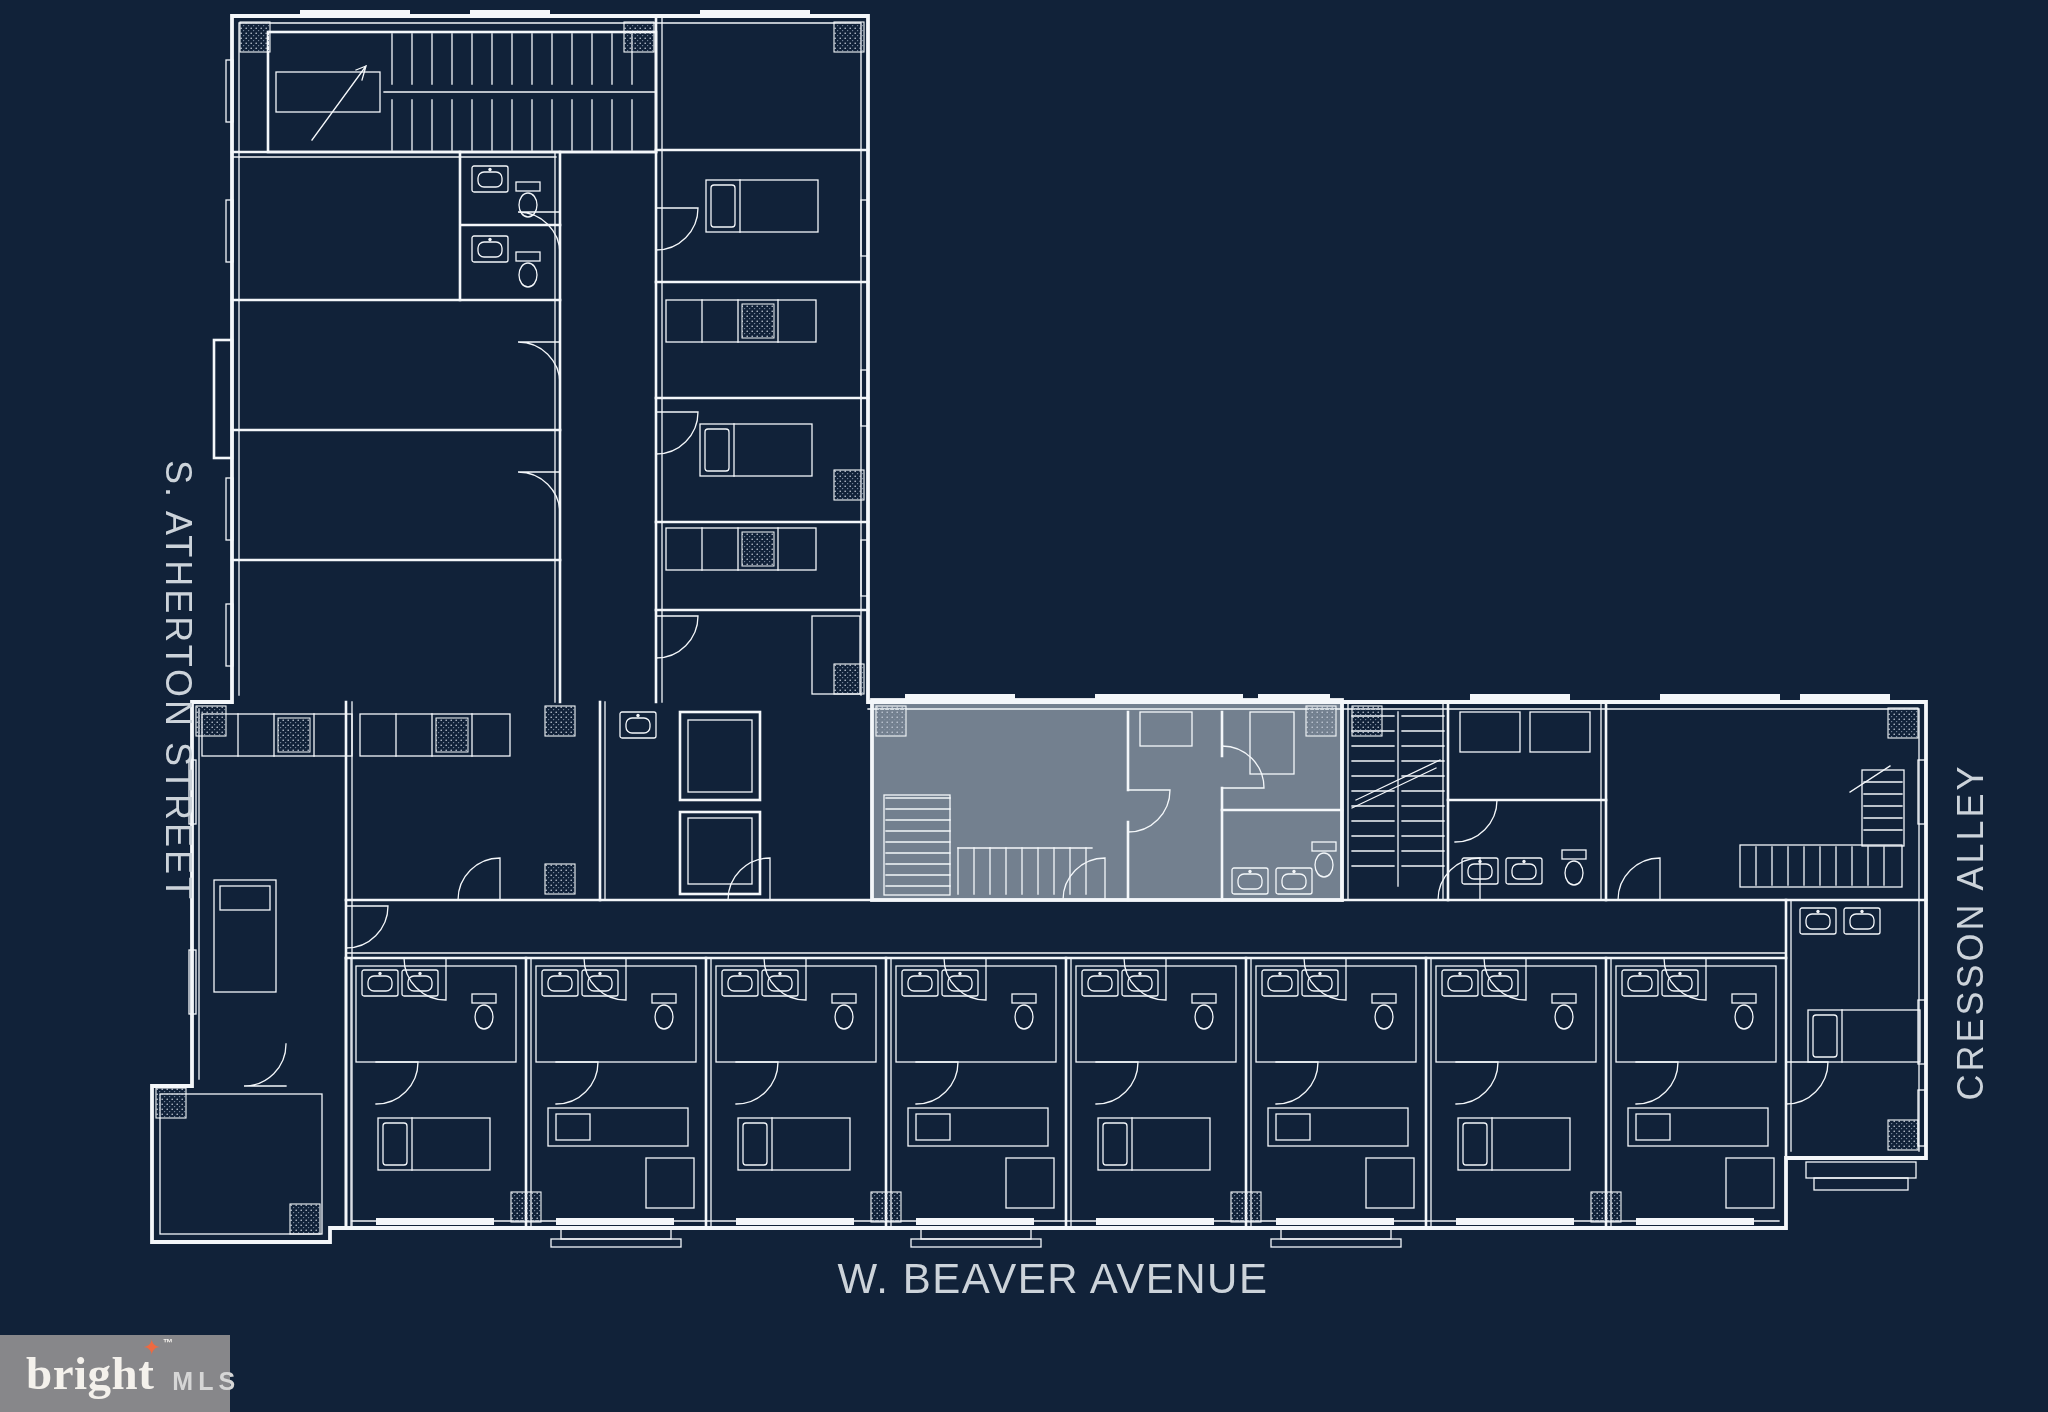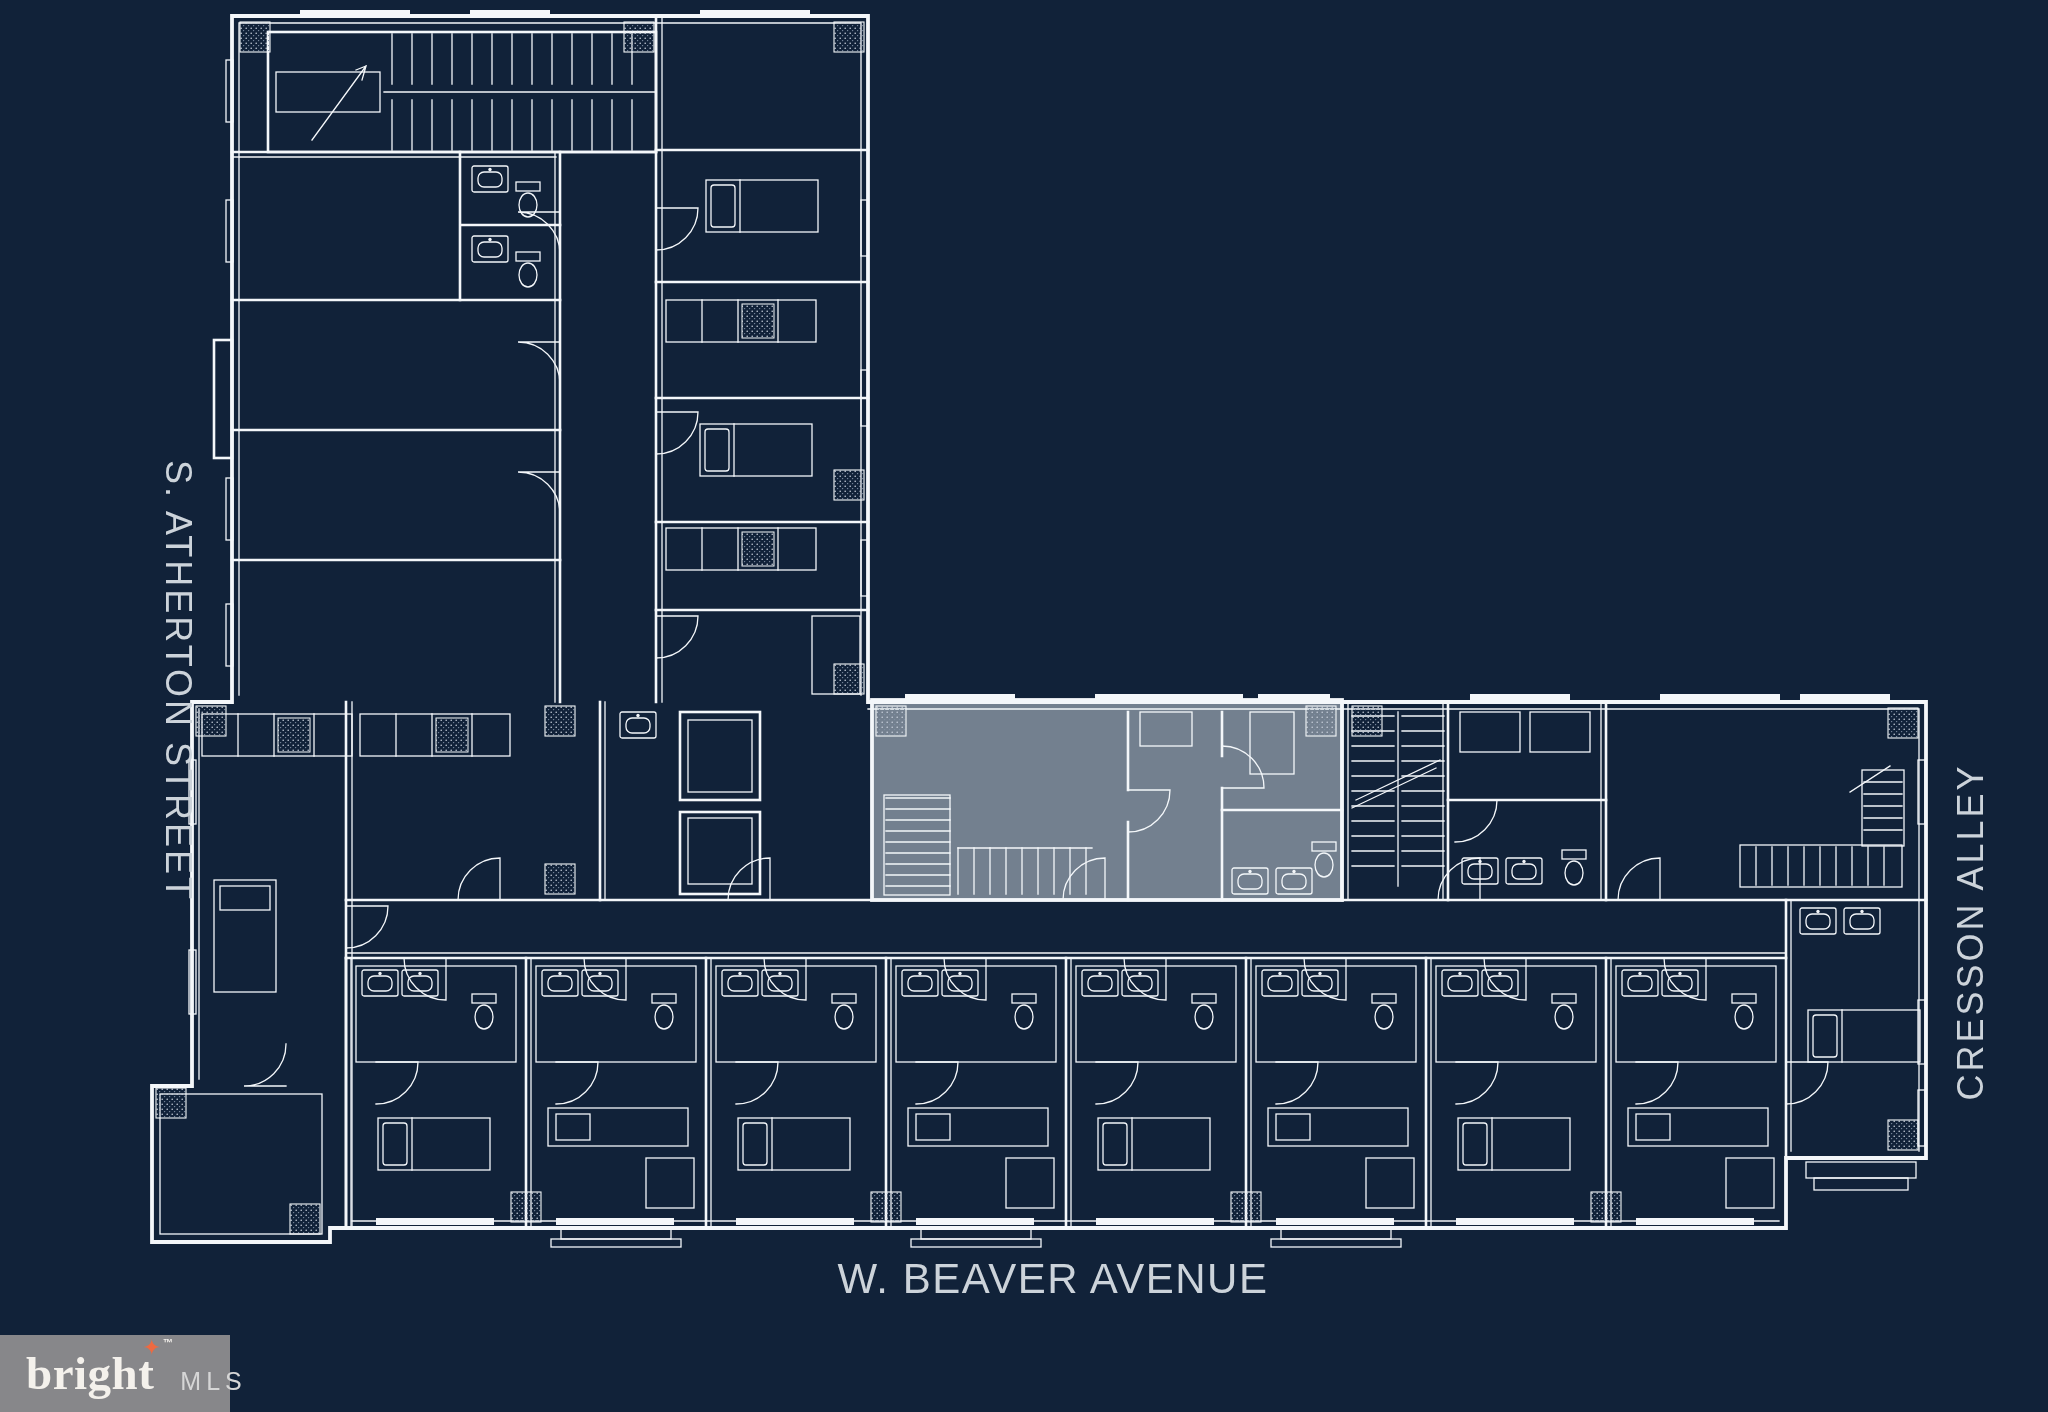"MLS" .mls { font-weight: none -> bold; margin-left: 26px -> 18px }
